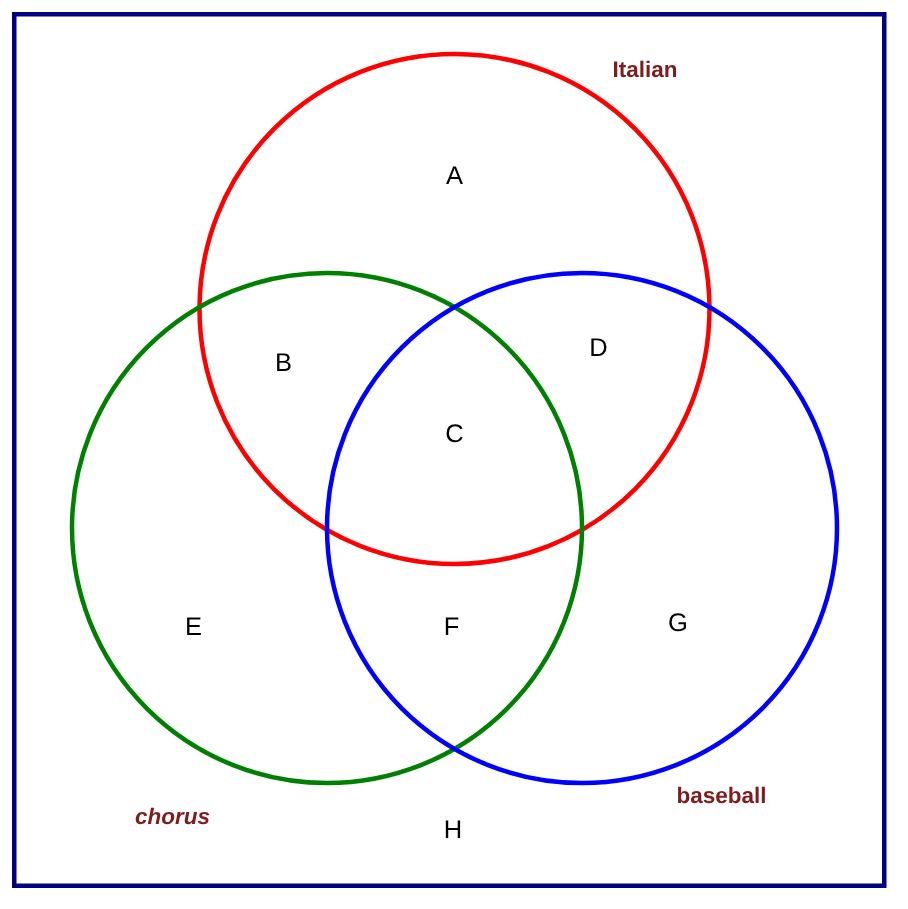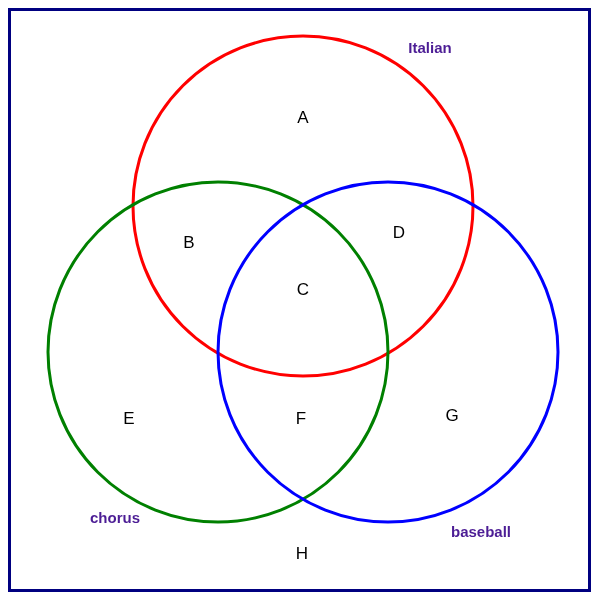"Italian" .set-label { color: #4c1d95 -> #7f1d1d }
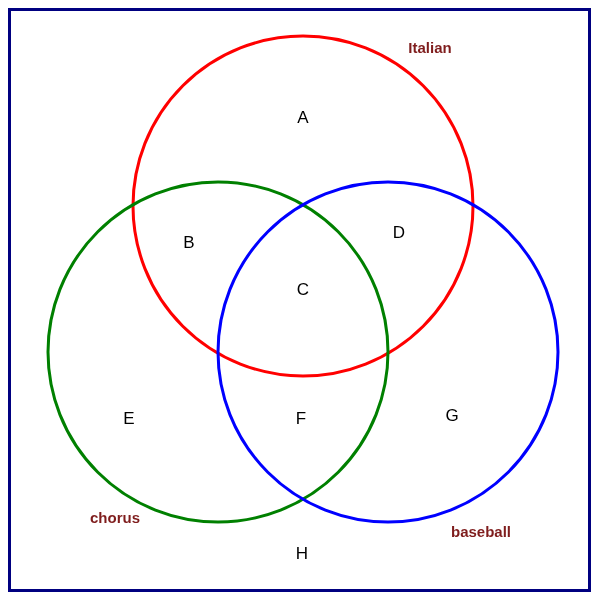"chorus" div.set-label { font-style: none -> italic; top: 517px -> 545px }
